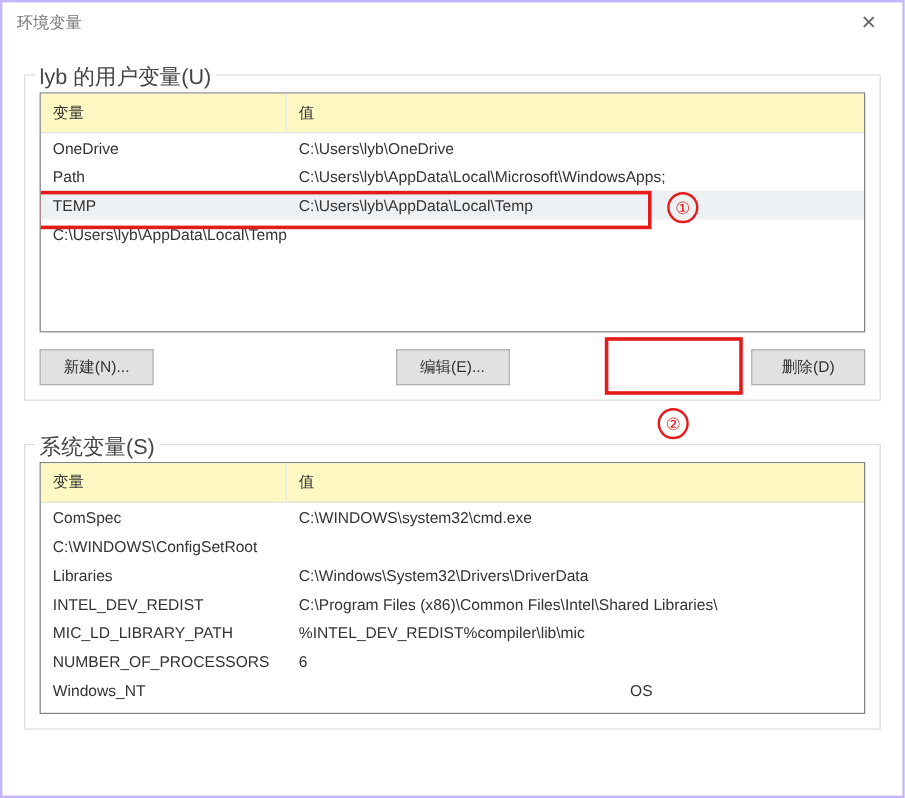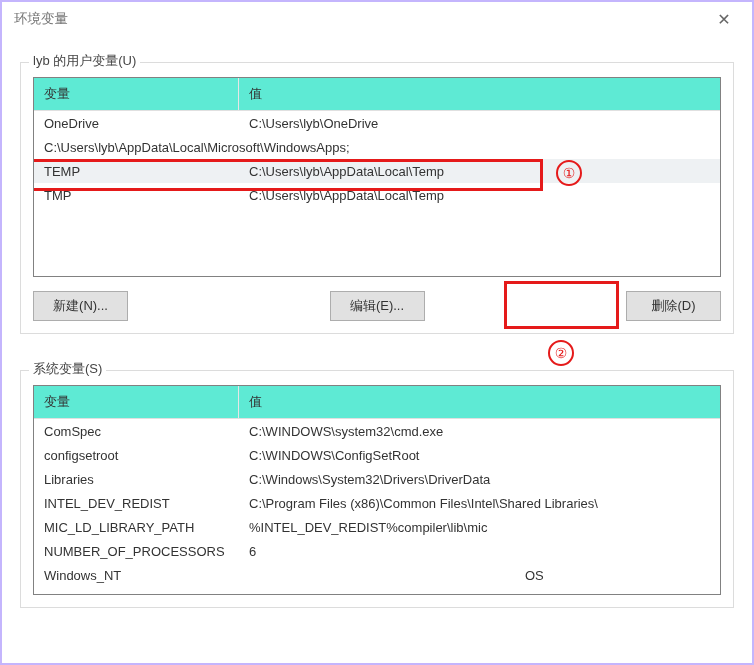"lyb 的用户变量(U)" .groupbox-legend { font-size: 13px -> 18px }
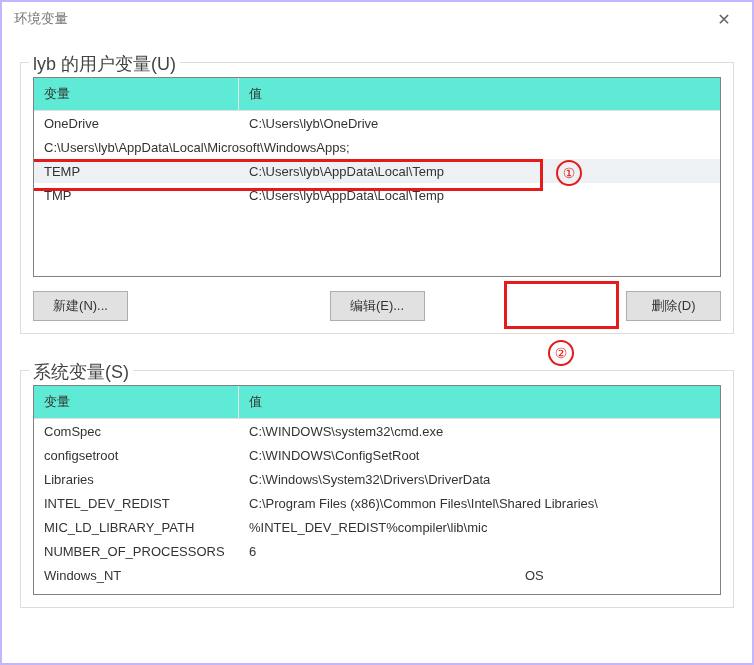"变量" .list-header { background: #5eead4 -> #fef9c3 }
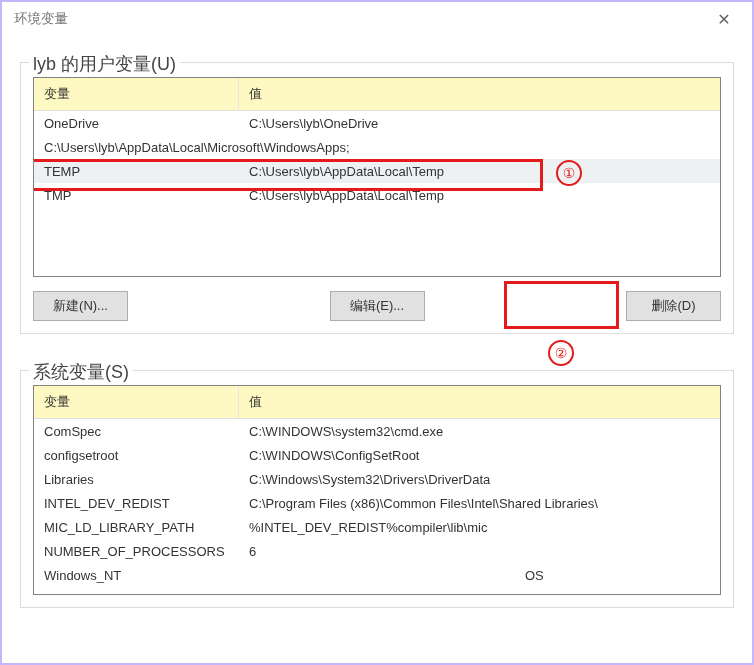"Path" div.col { html: none -> <div>Path</div> }
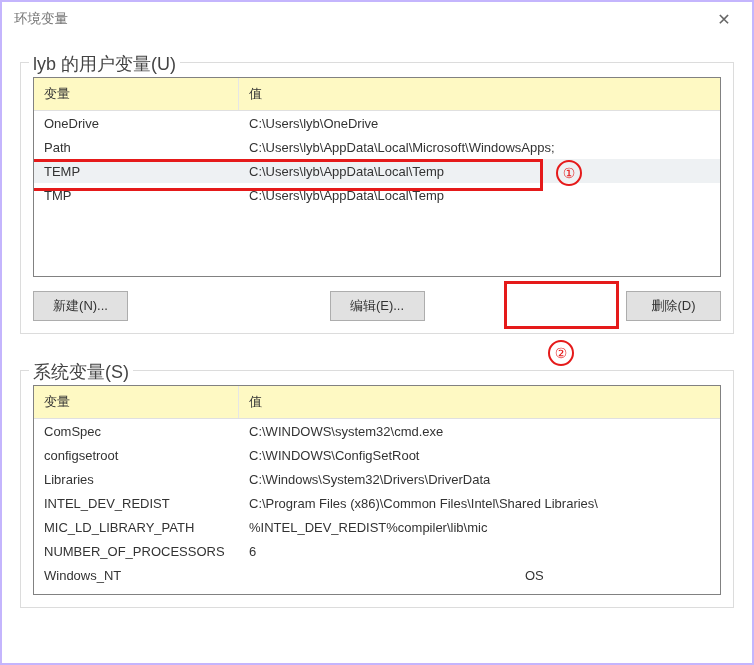"TMP" div.col { html: <div>TMP</div> -> none }
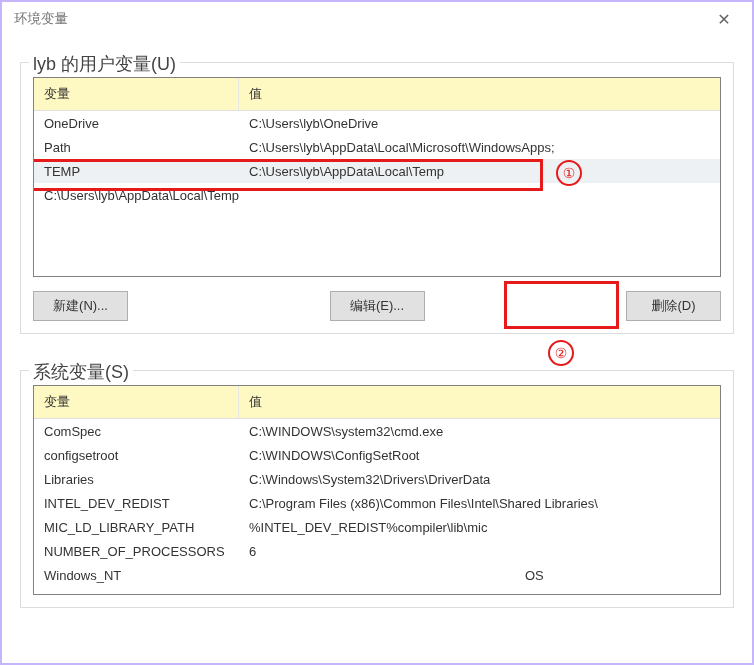"configsetroot" div.col { html: <div>configsetroot</div> -> none }
